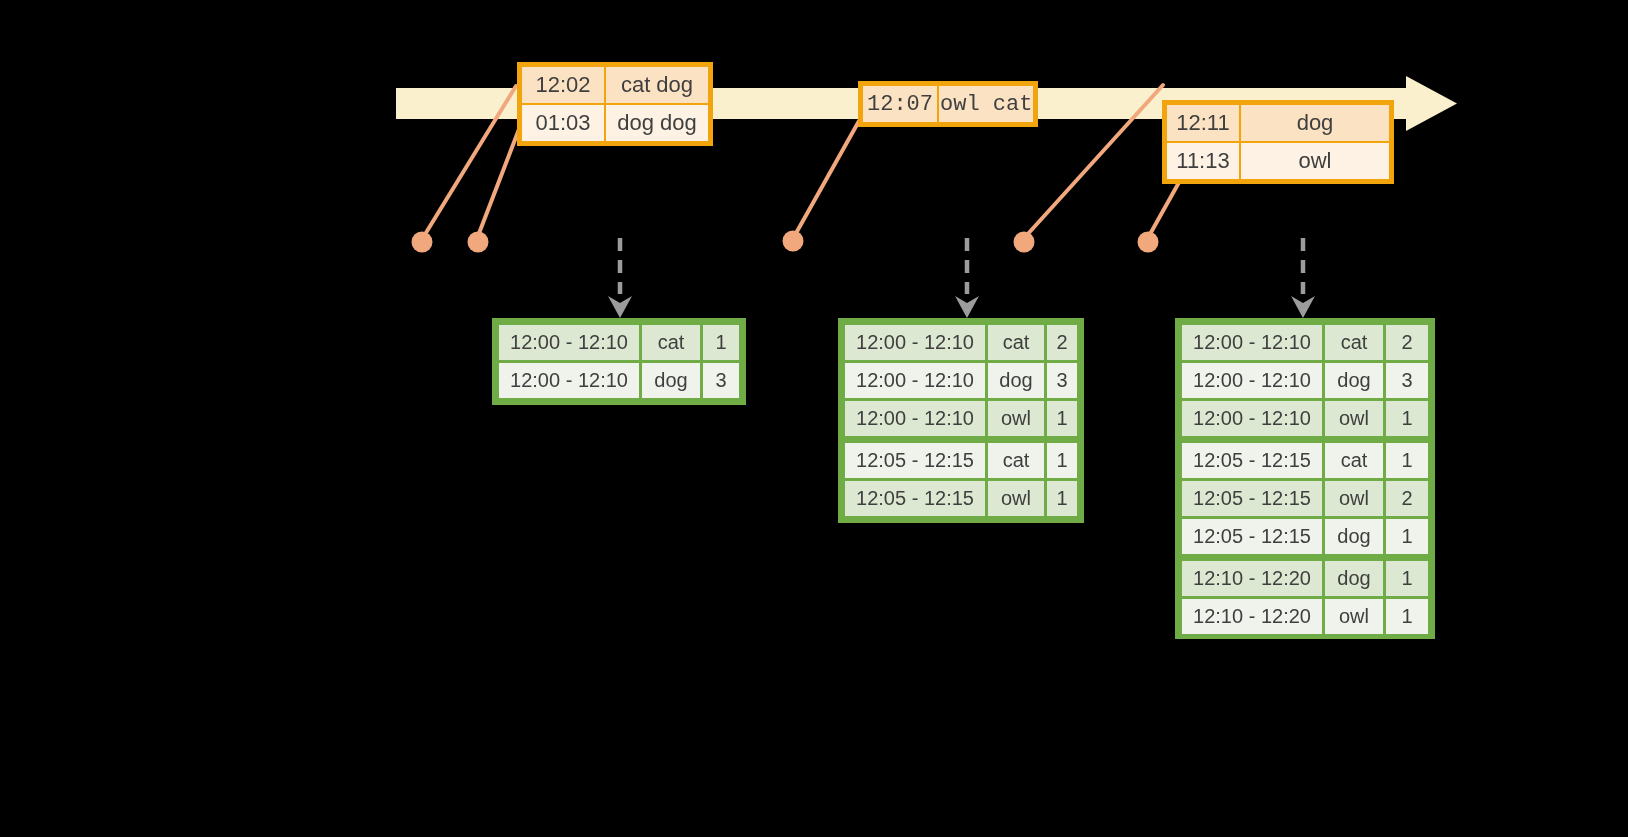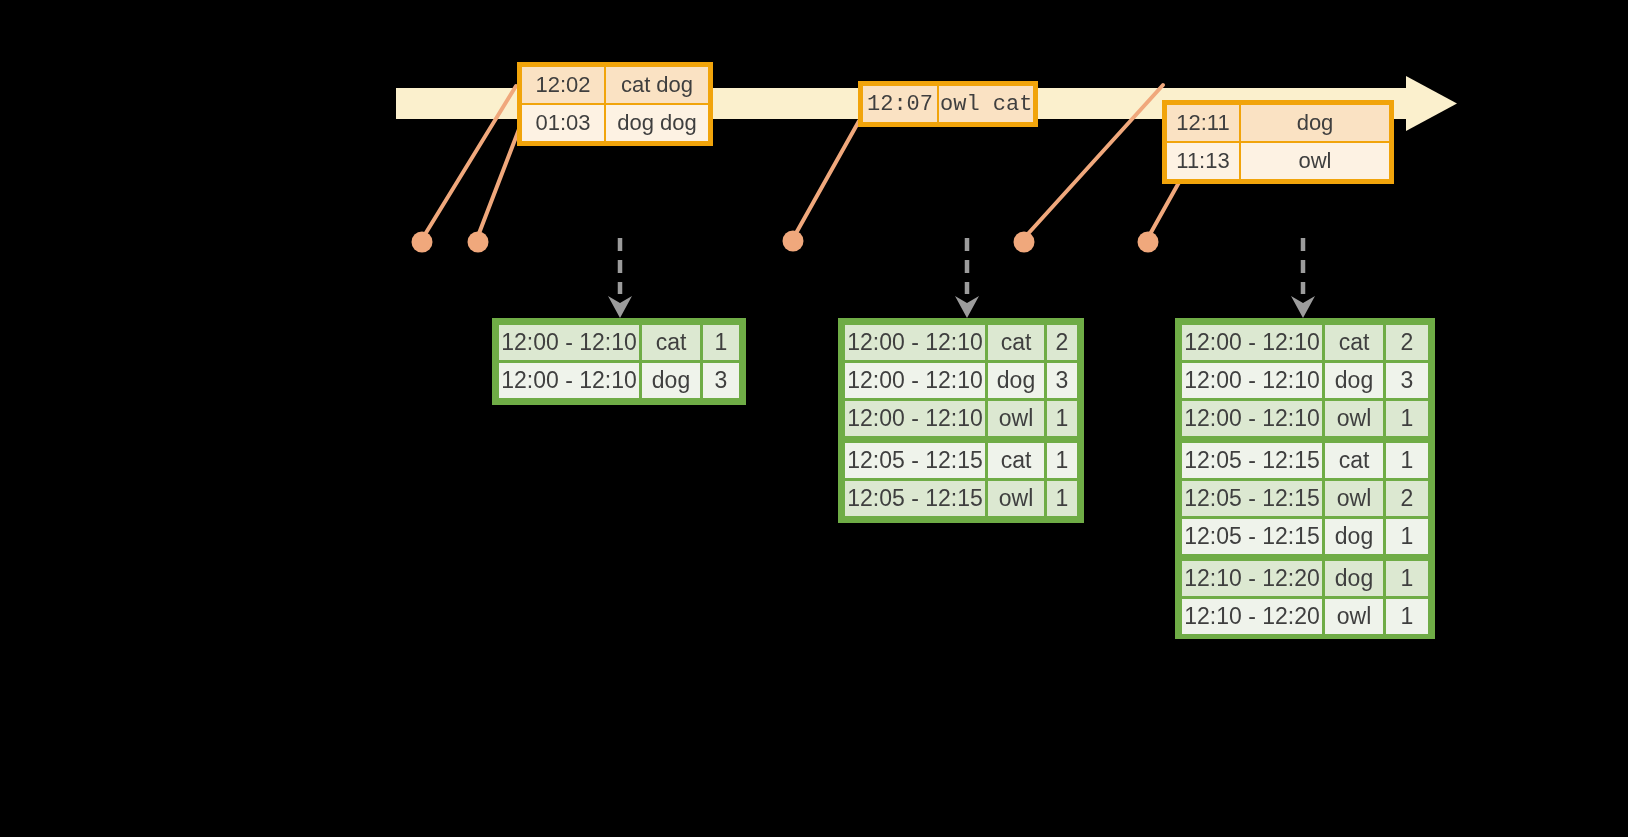"12:00 - 12:10" .result-table td { font-size: 23px -> 20px }
